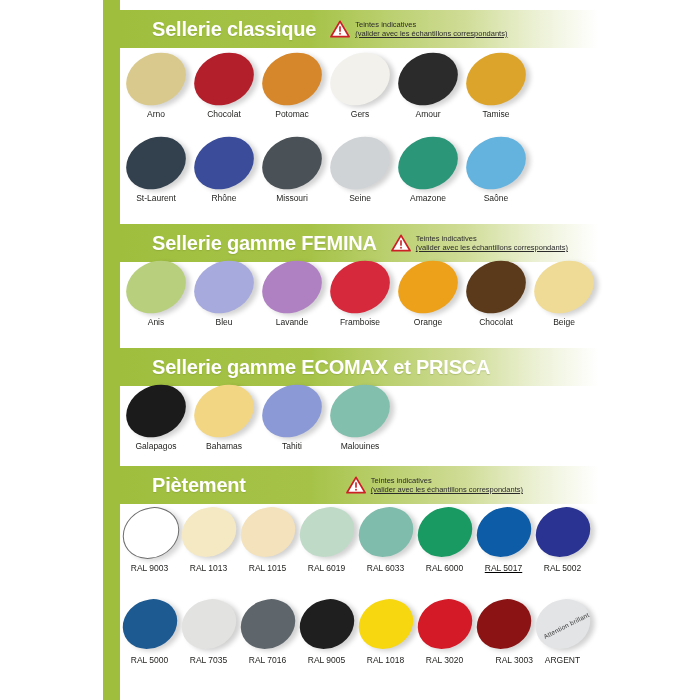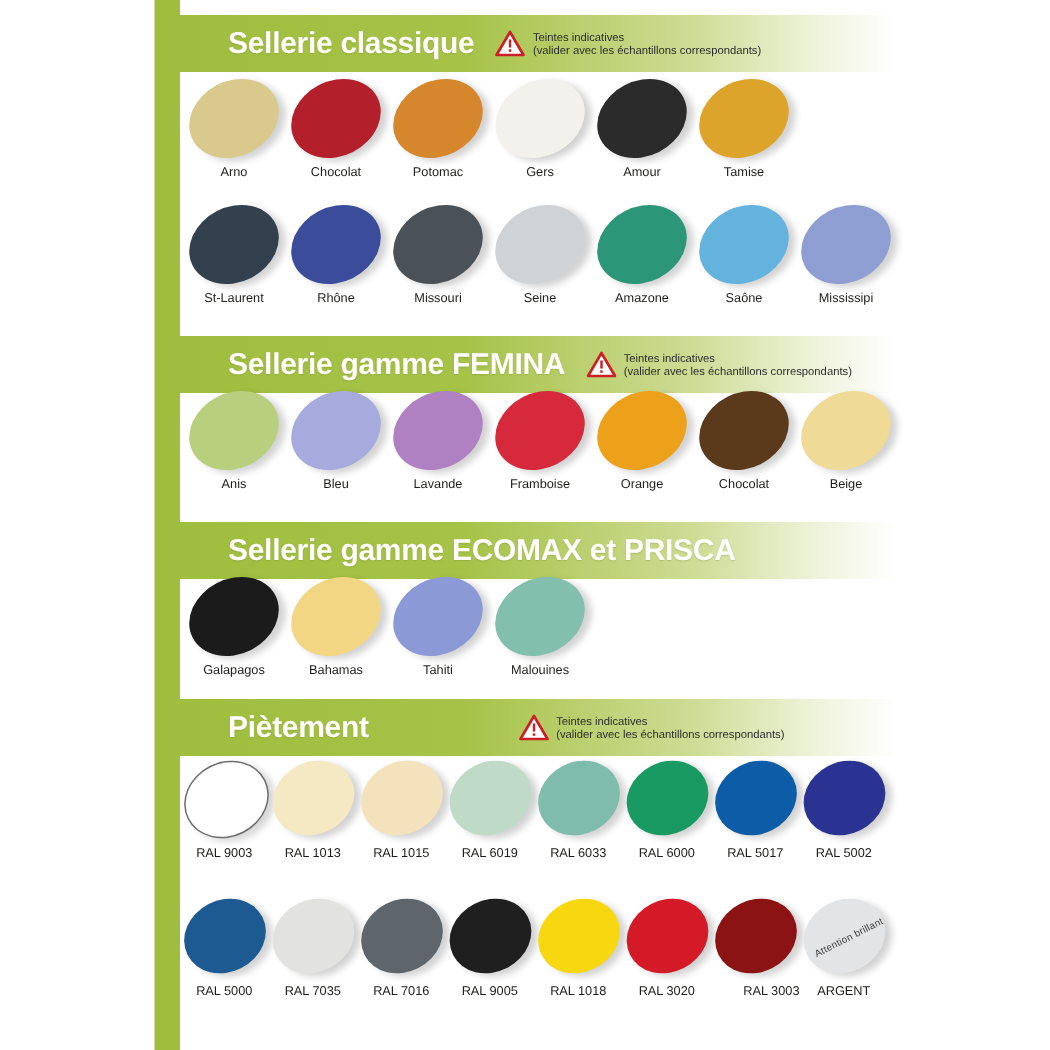"(valider avec les échantillons" .warn-text .l2 { text-decoration: none -> underline }
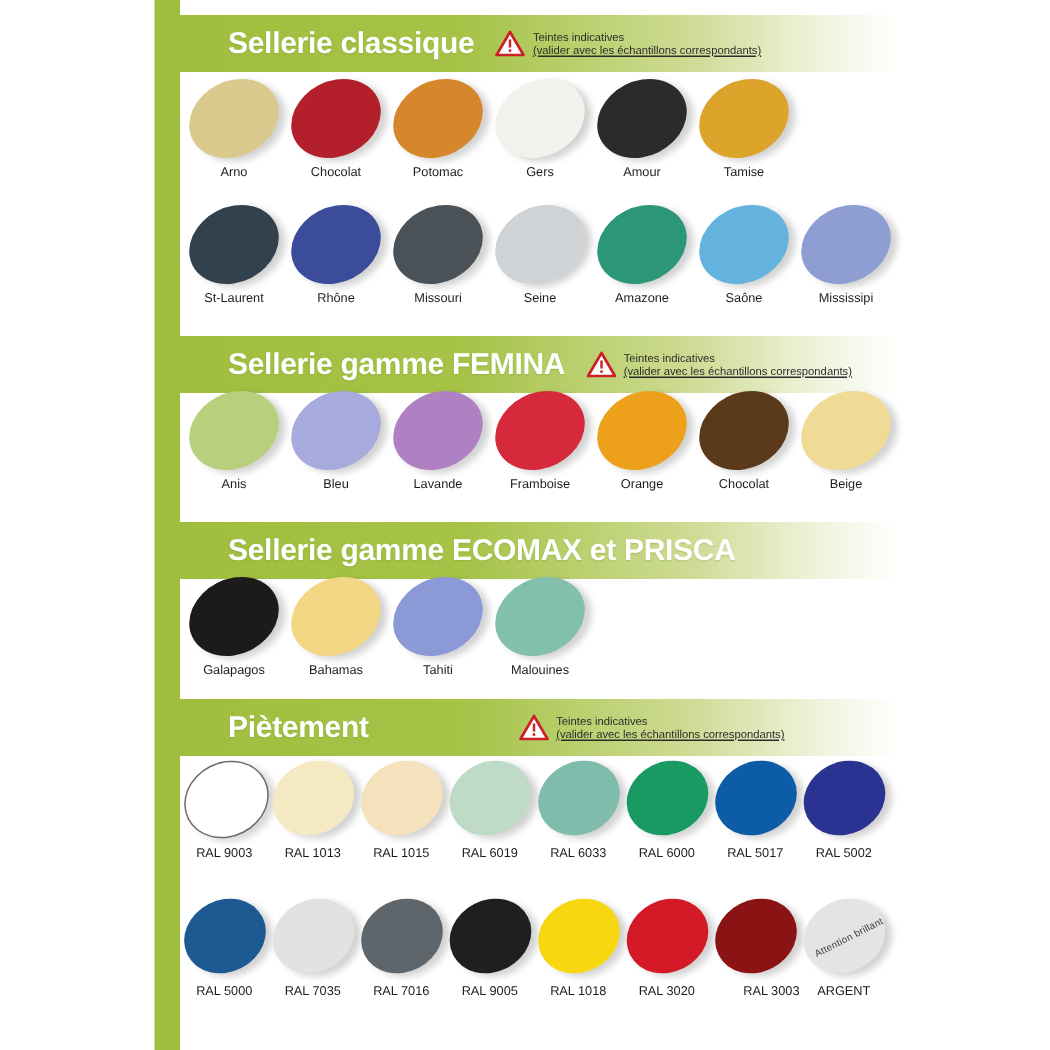"Mississipi" div.swatch-cell { html: <div> <div> <div></div> </div> <div>Mississipi</div> </div> -> none }
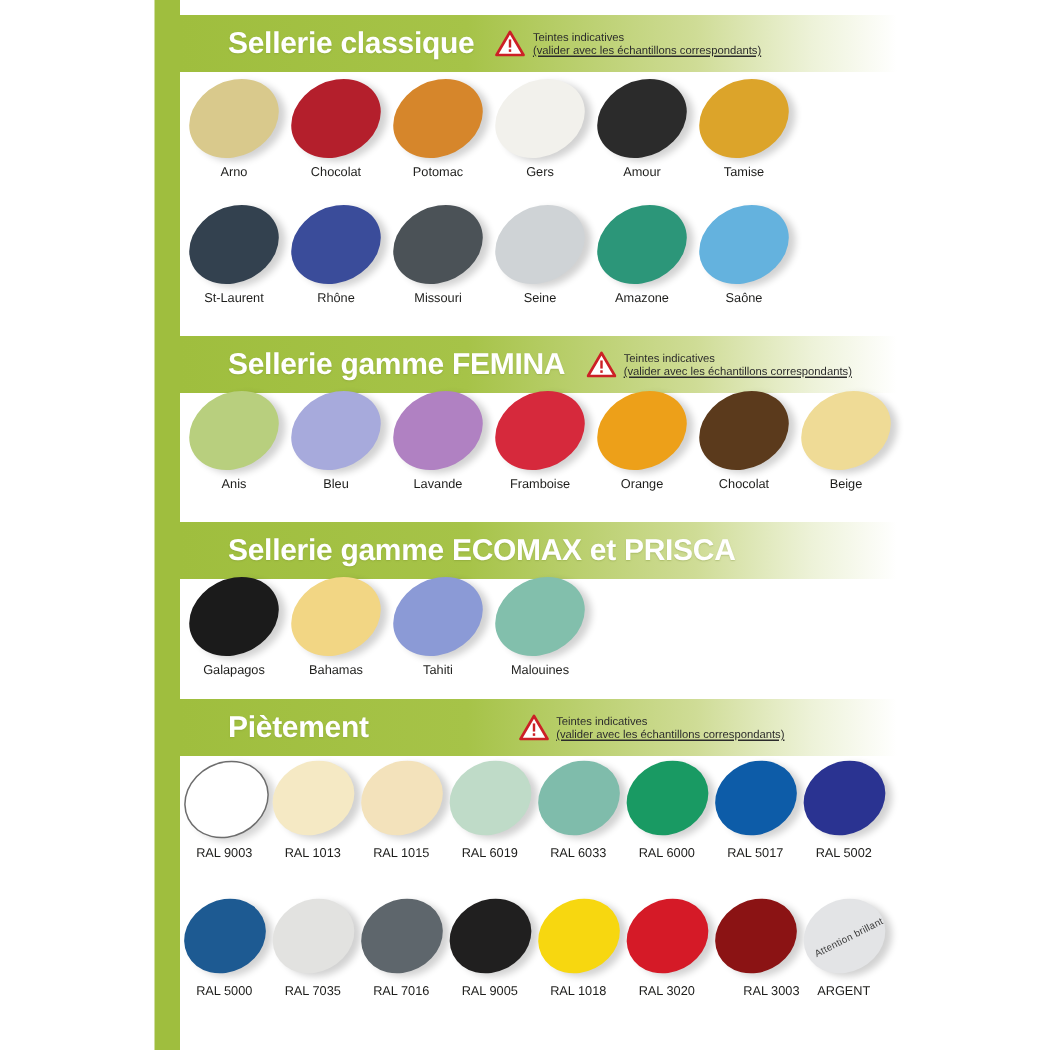"RAL 5017" div.swatch-cell { text-decoration: none -> underline }
